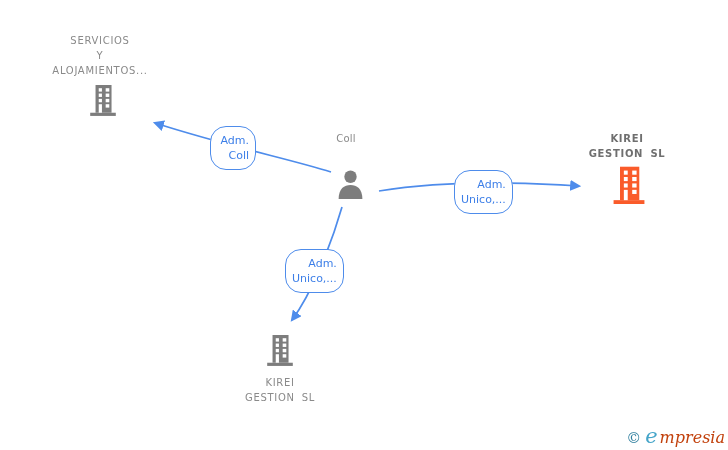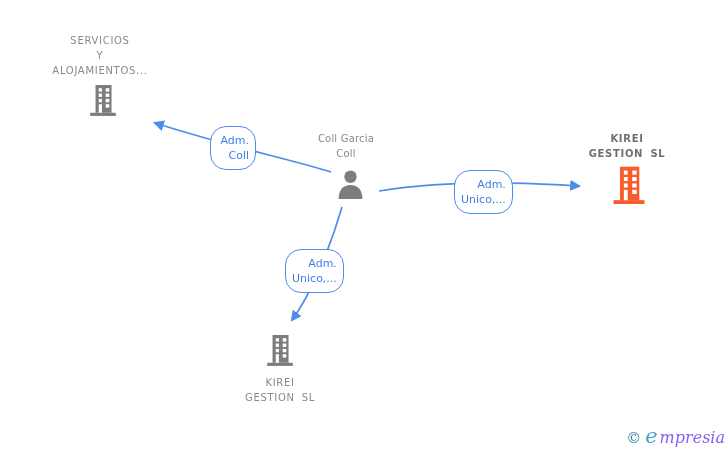"Coll Garcia" span { html: <span>Coll Garcia</span> -> none }
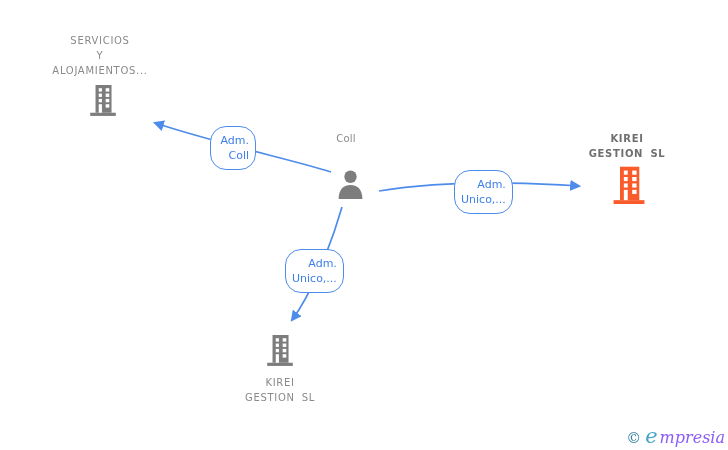"mpresia" #logo .brand-rest { color: #8b5cf6 -> #c2410c }
